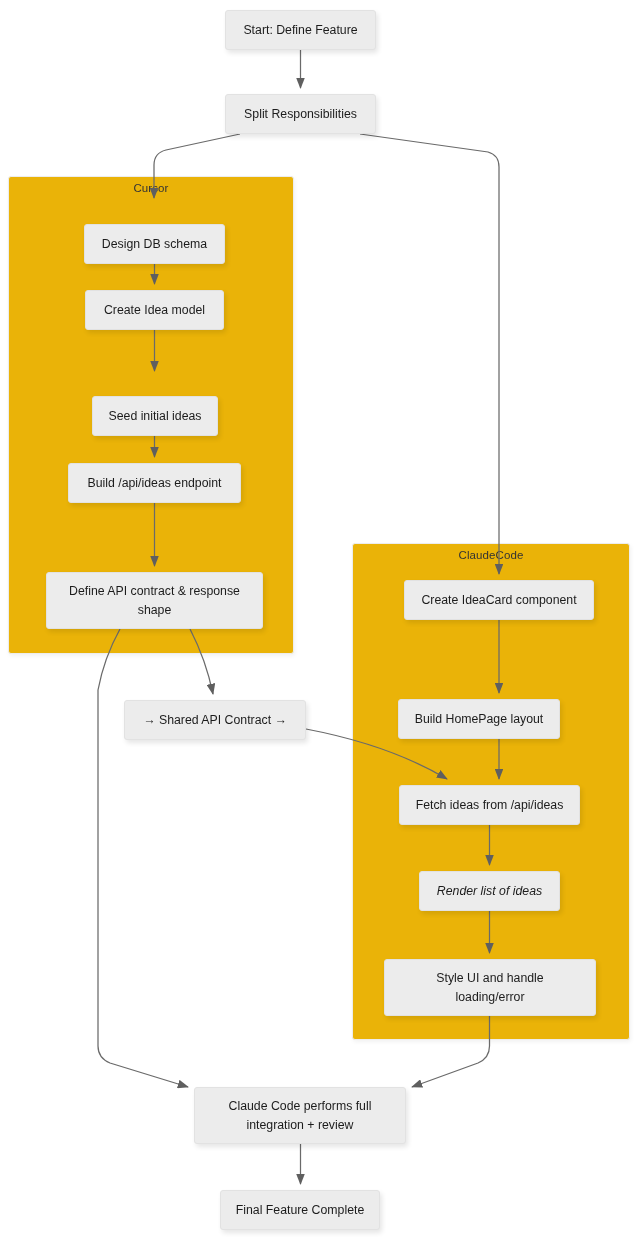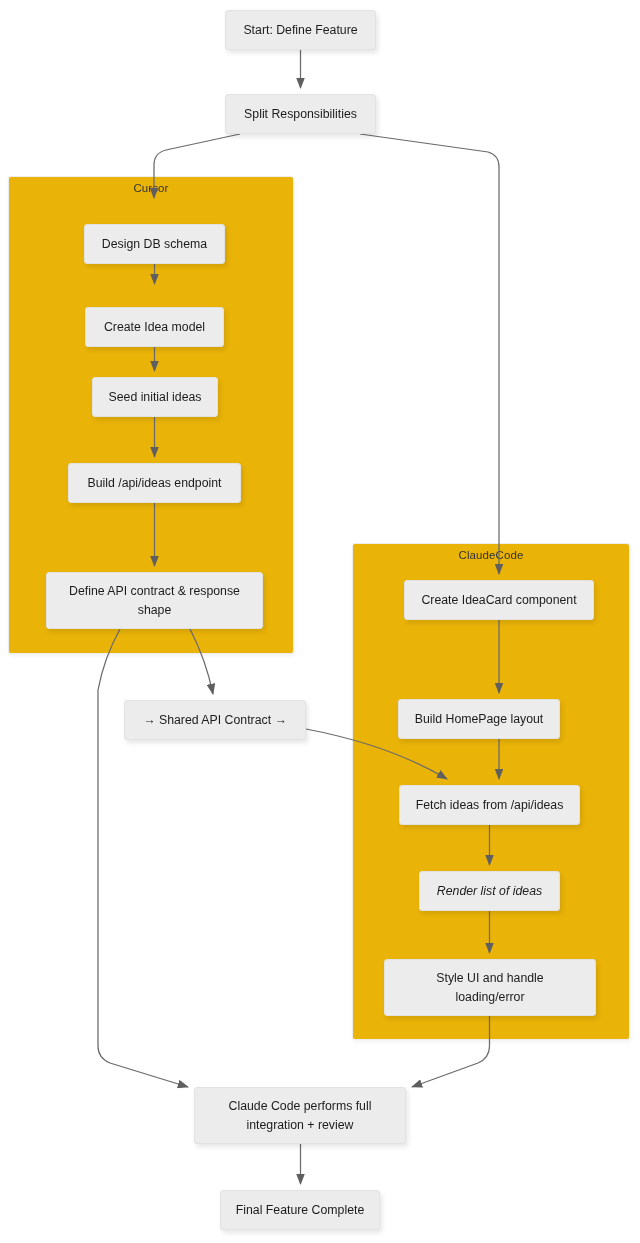"Create Idea model" div.node { margin-top: 17px -> none }
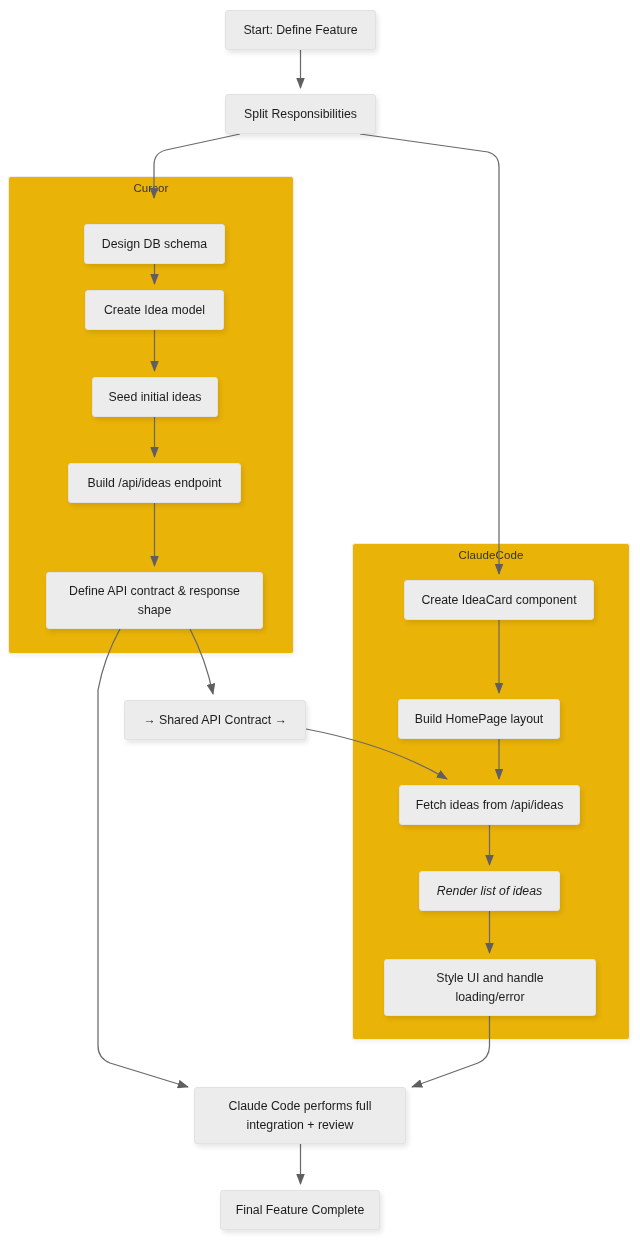"Seed initial ideas" div.node { top: 377px -> 396px }
